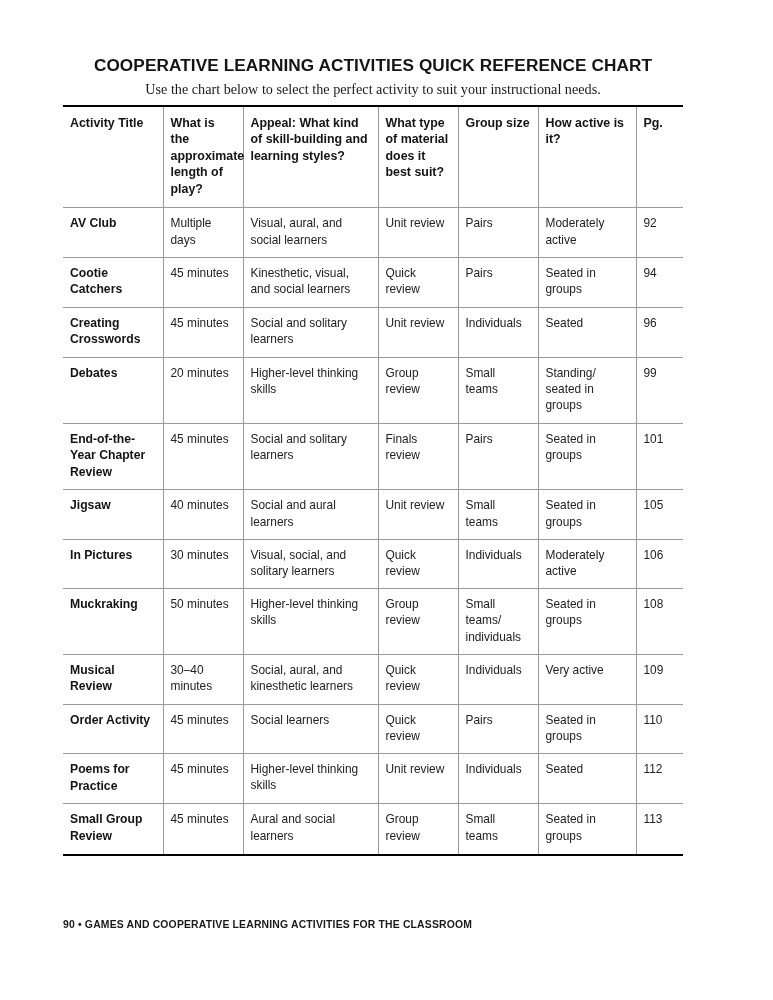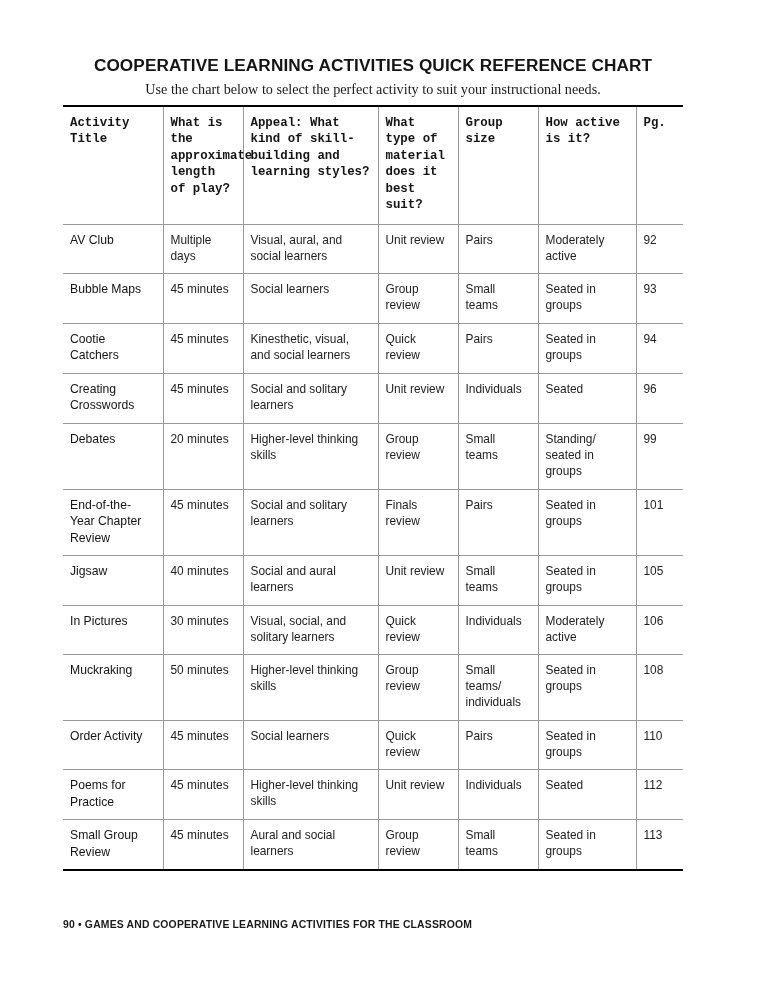"Activity Title" table.ref-chart thead th { font-family: Liberation Mono, monospace -> Liberation Sans, sans-serif }
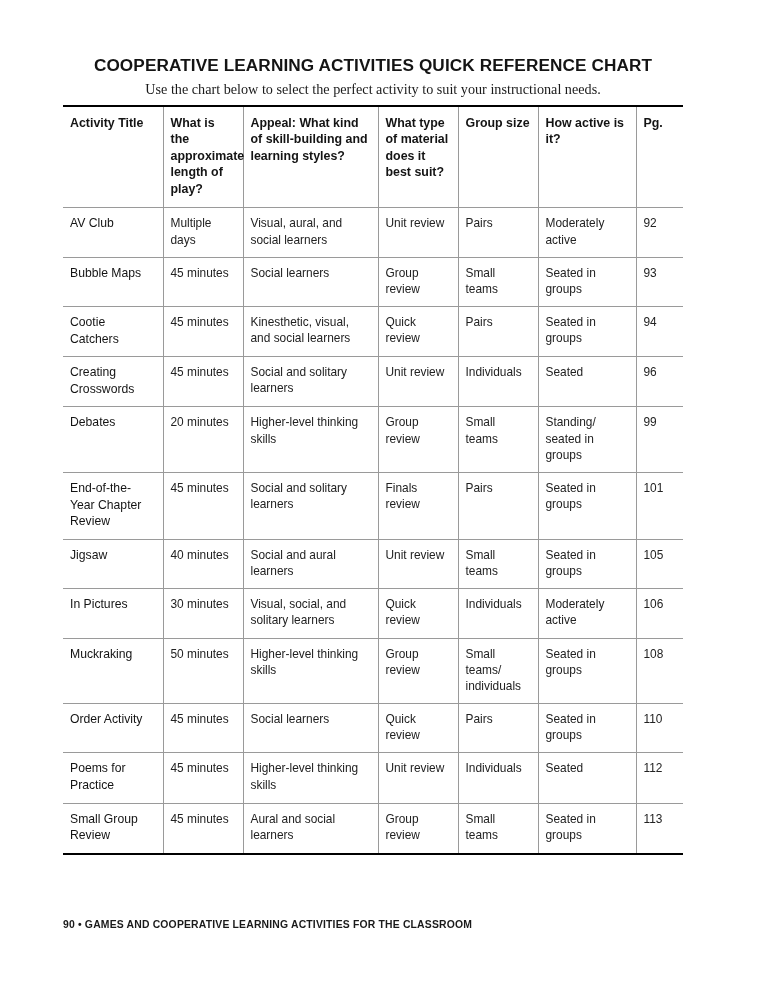"AV Club" table.ref-chart tbody td.title-cell { font-weight: normal -> bold }
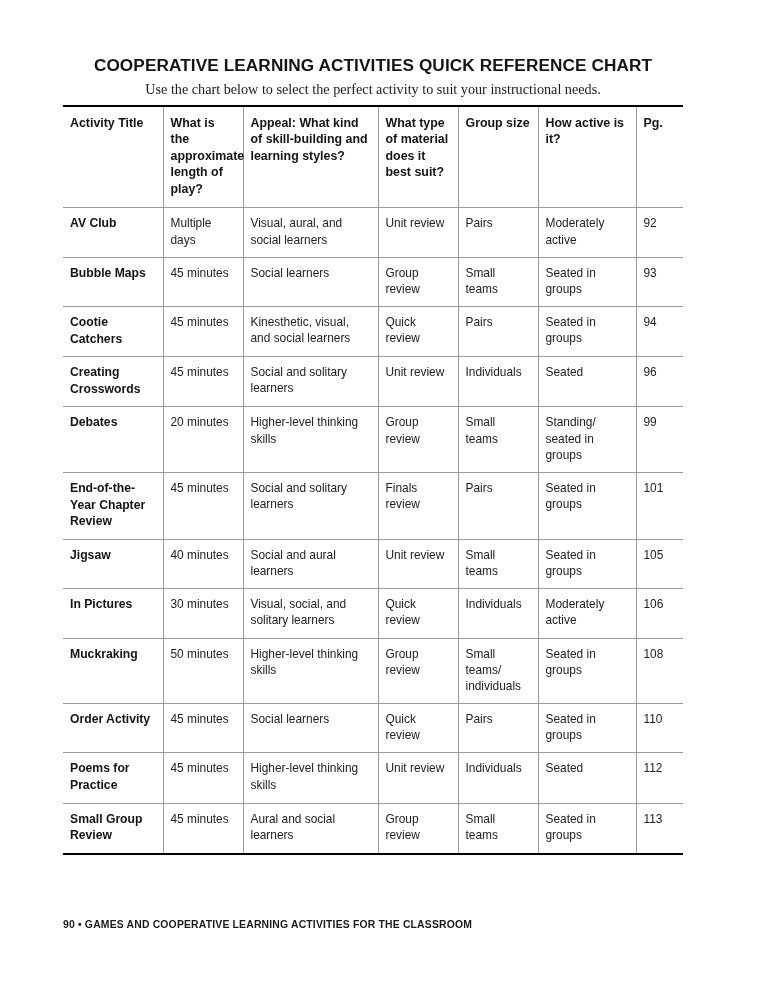"Bubble Maps" tr { html: <tr> <td>Bubble Maps</td> <td>45 minutes</td> <td>Social learners</td> <td>Group review</td> <td>Small teams</td> <td>Seated in groups</td> <td>93</td> </tr> -> none }
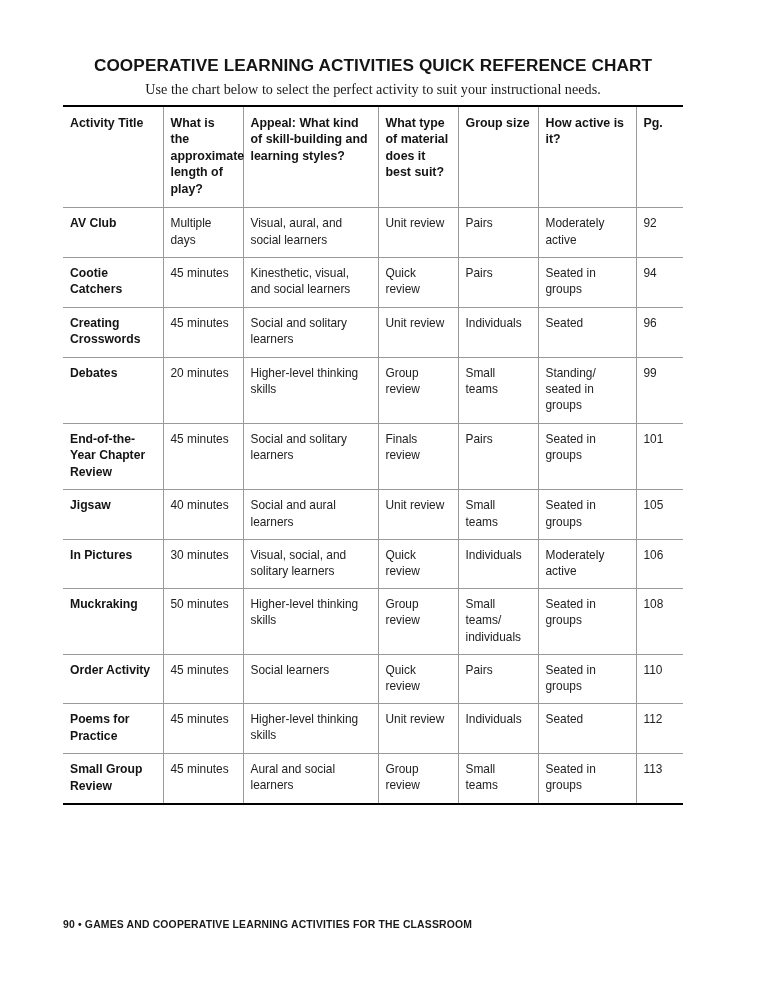"Musical Review" tr { html: none -> <tr> <td>Musical Review</td> <td>30–40 minutes</td> <td>Social, aural, and kinesthetic learners</td> <td>Quick review</td> <td>Individuals</td> <td>Very active</td> <td>109</td> </tr> }
